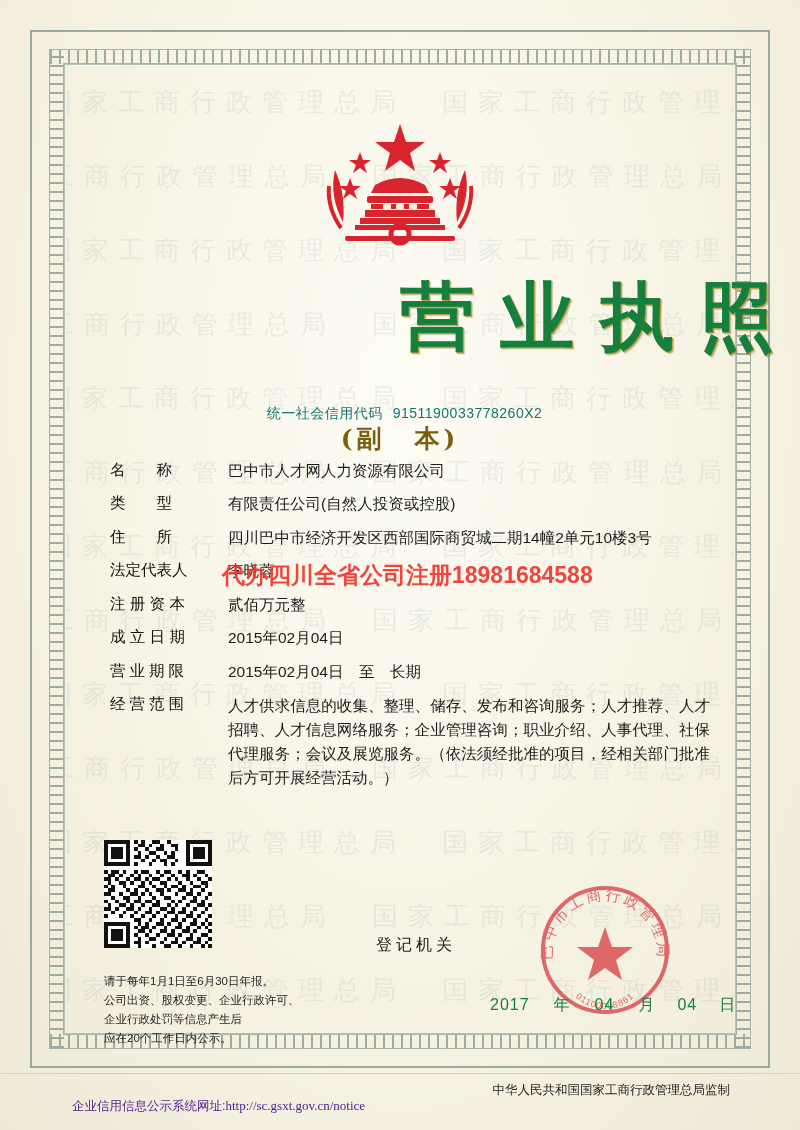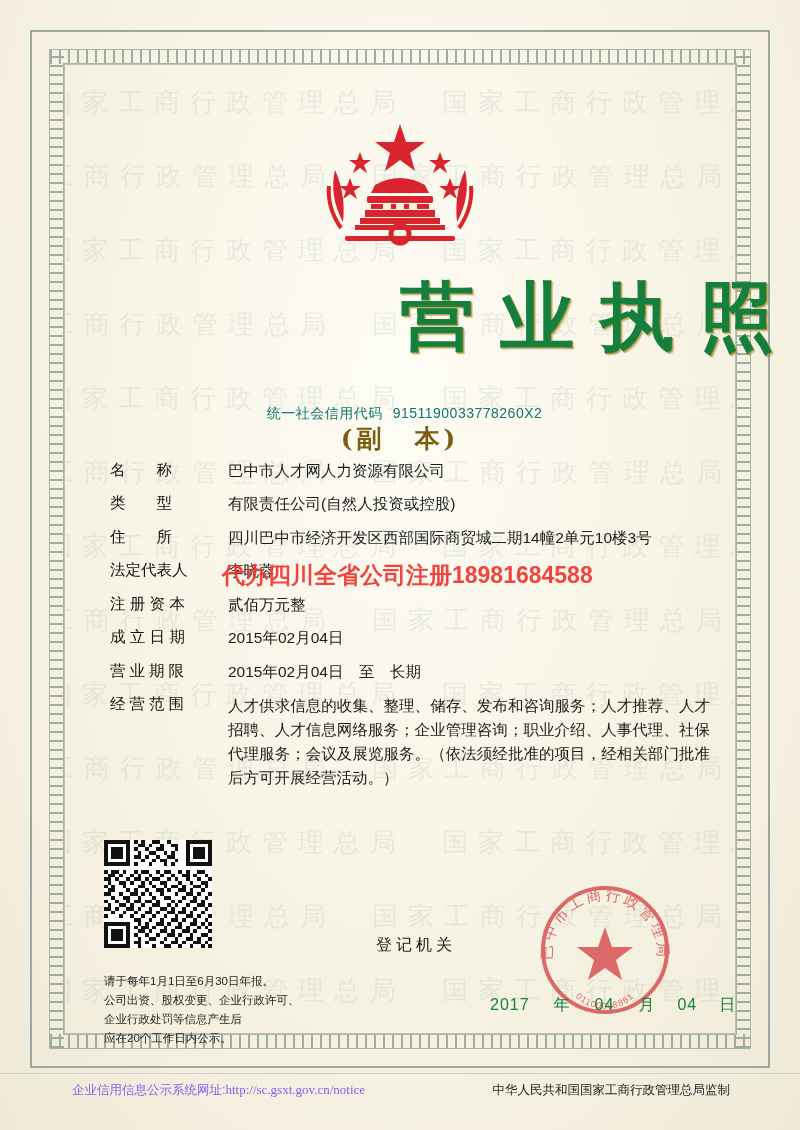"企业信用信息公示系统网址:http://sc.gsxt.gov.cn/notic" .footer-left { color: #8b5cf6 -> #4c1d95; top: 8px -> 24px }
